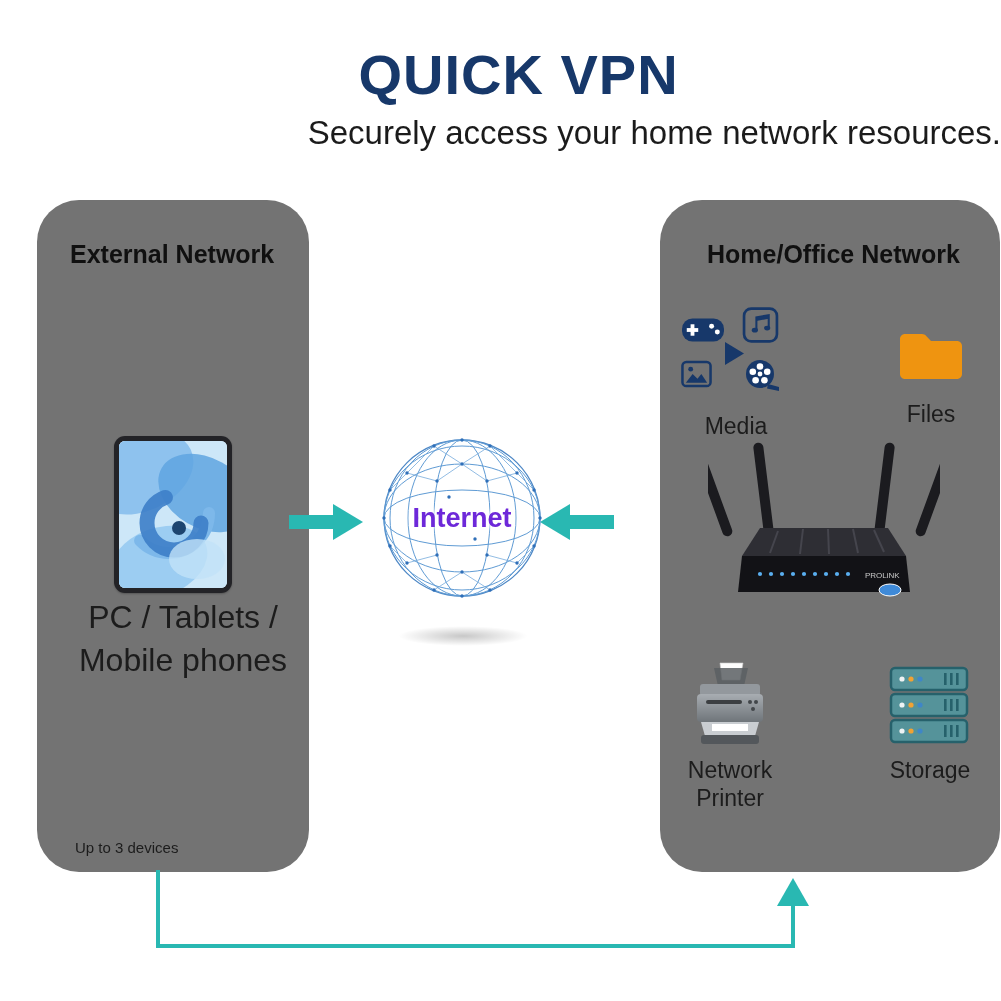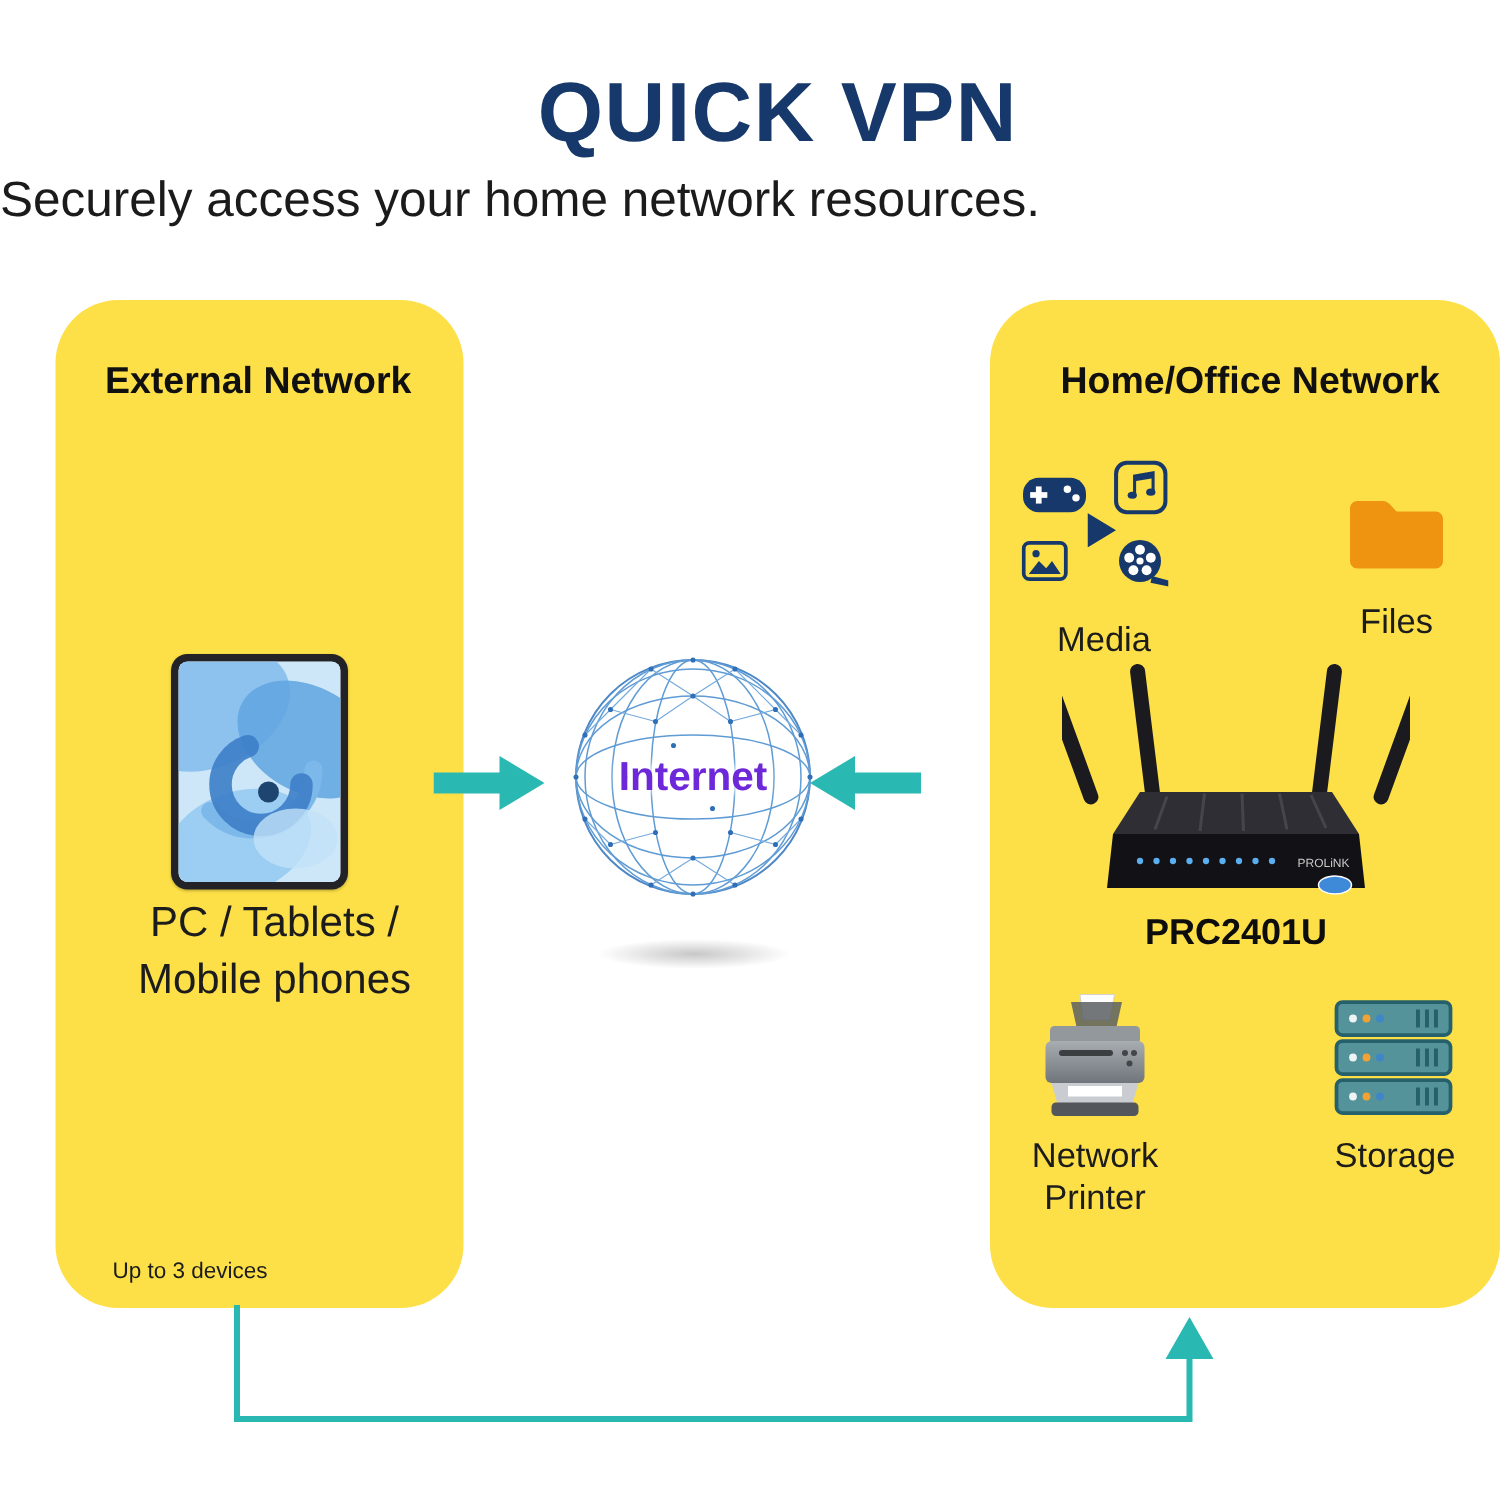"Securely access your home network" .subtitle { text-align: left -> right }
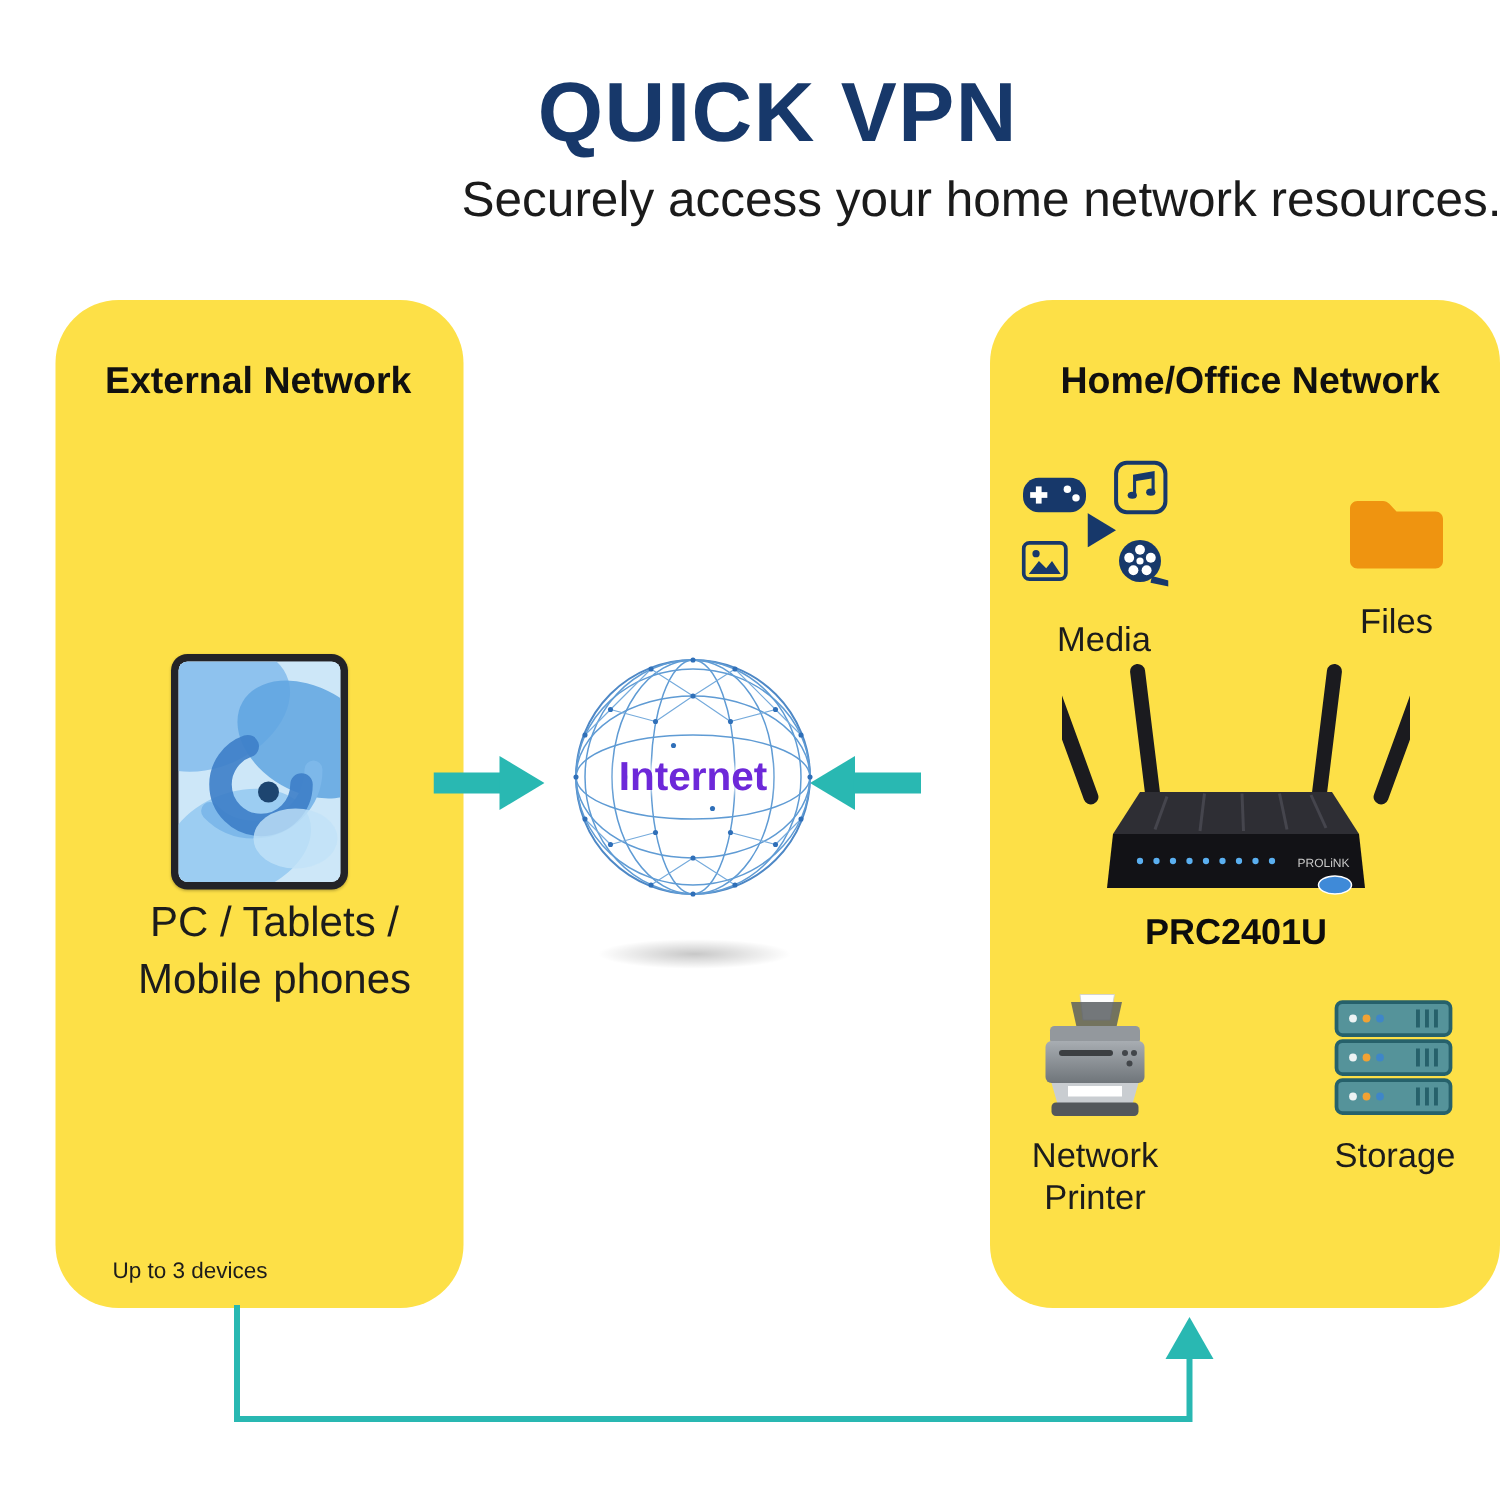"External Network" .panel { background: #fde047 -> #737373 }
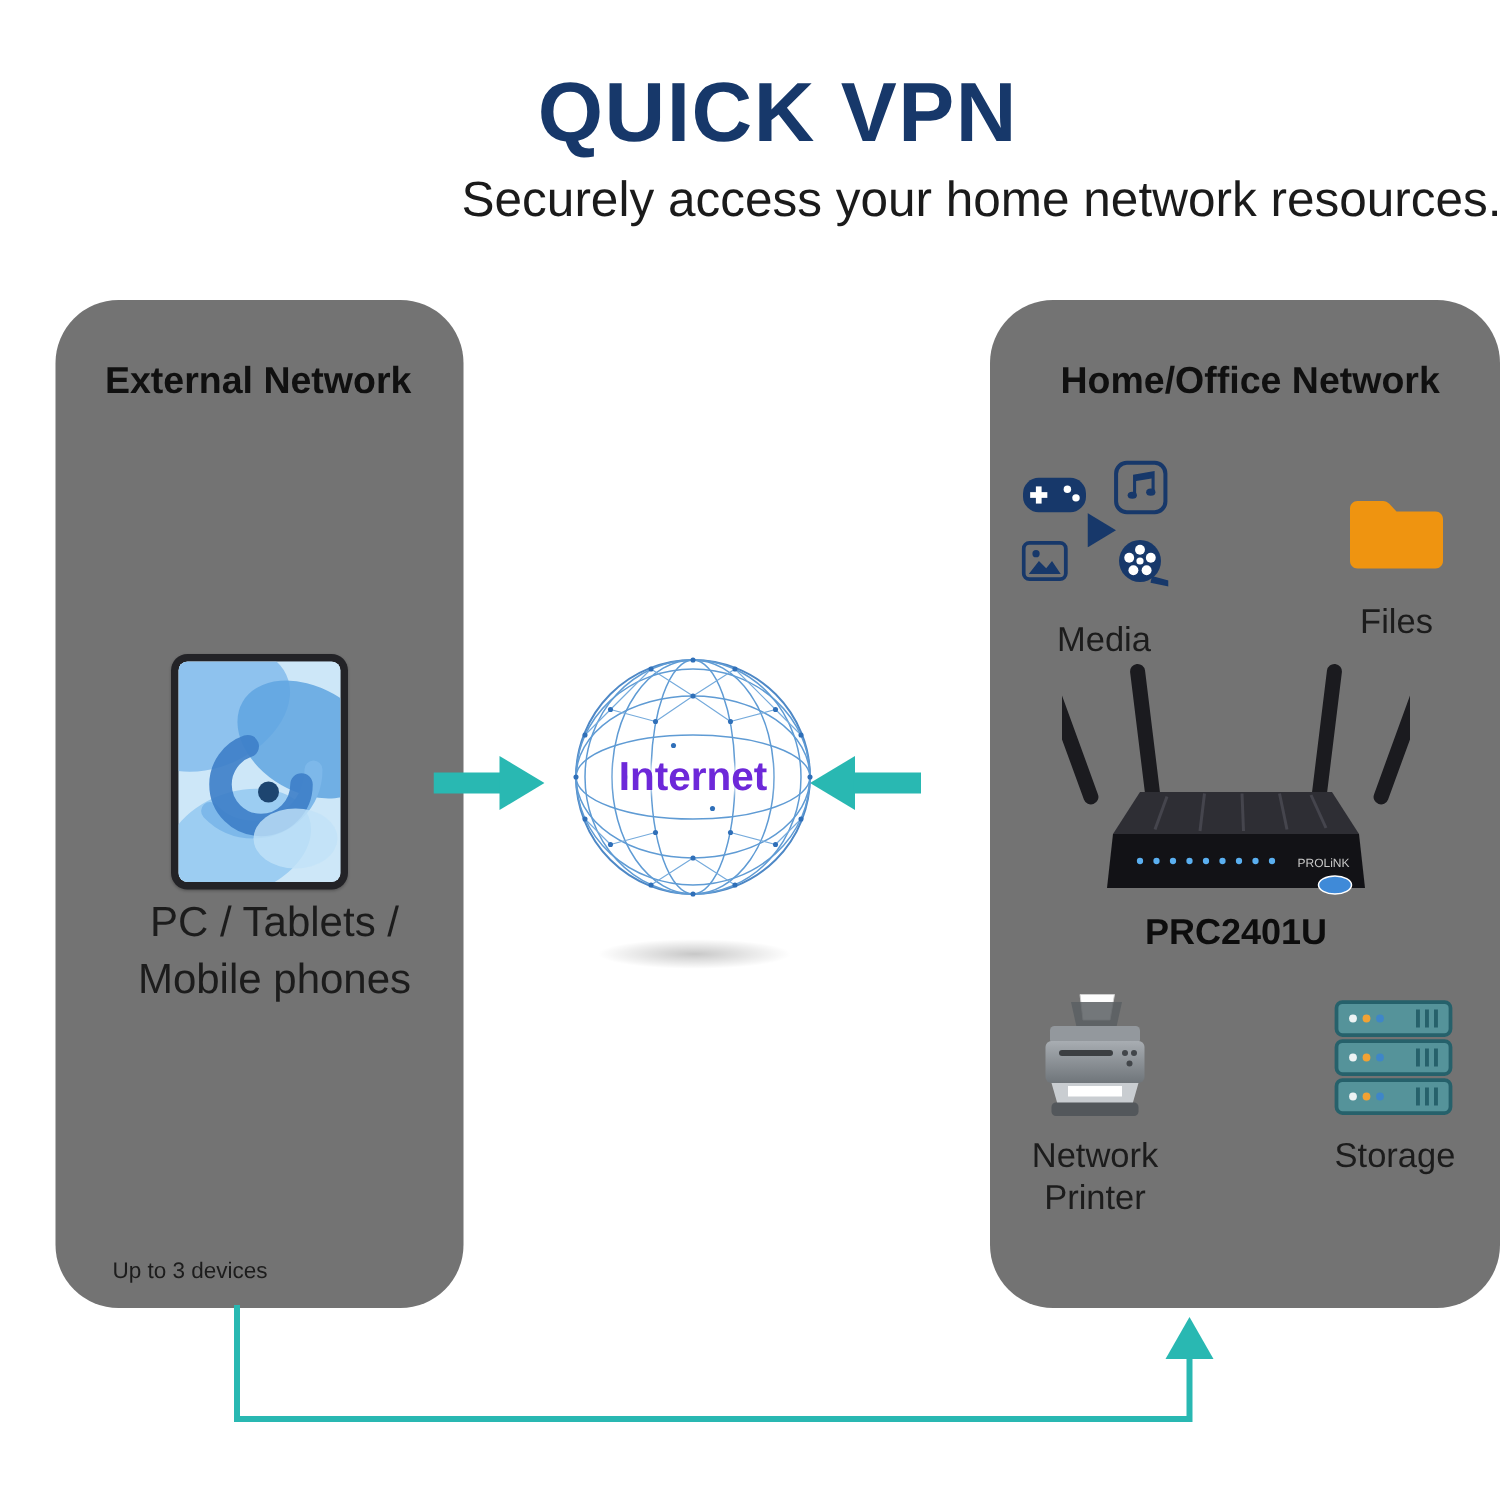"PC / Tablets /" .device-caption { font-size: 28px -> 32px }
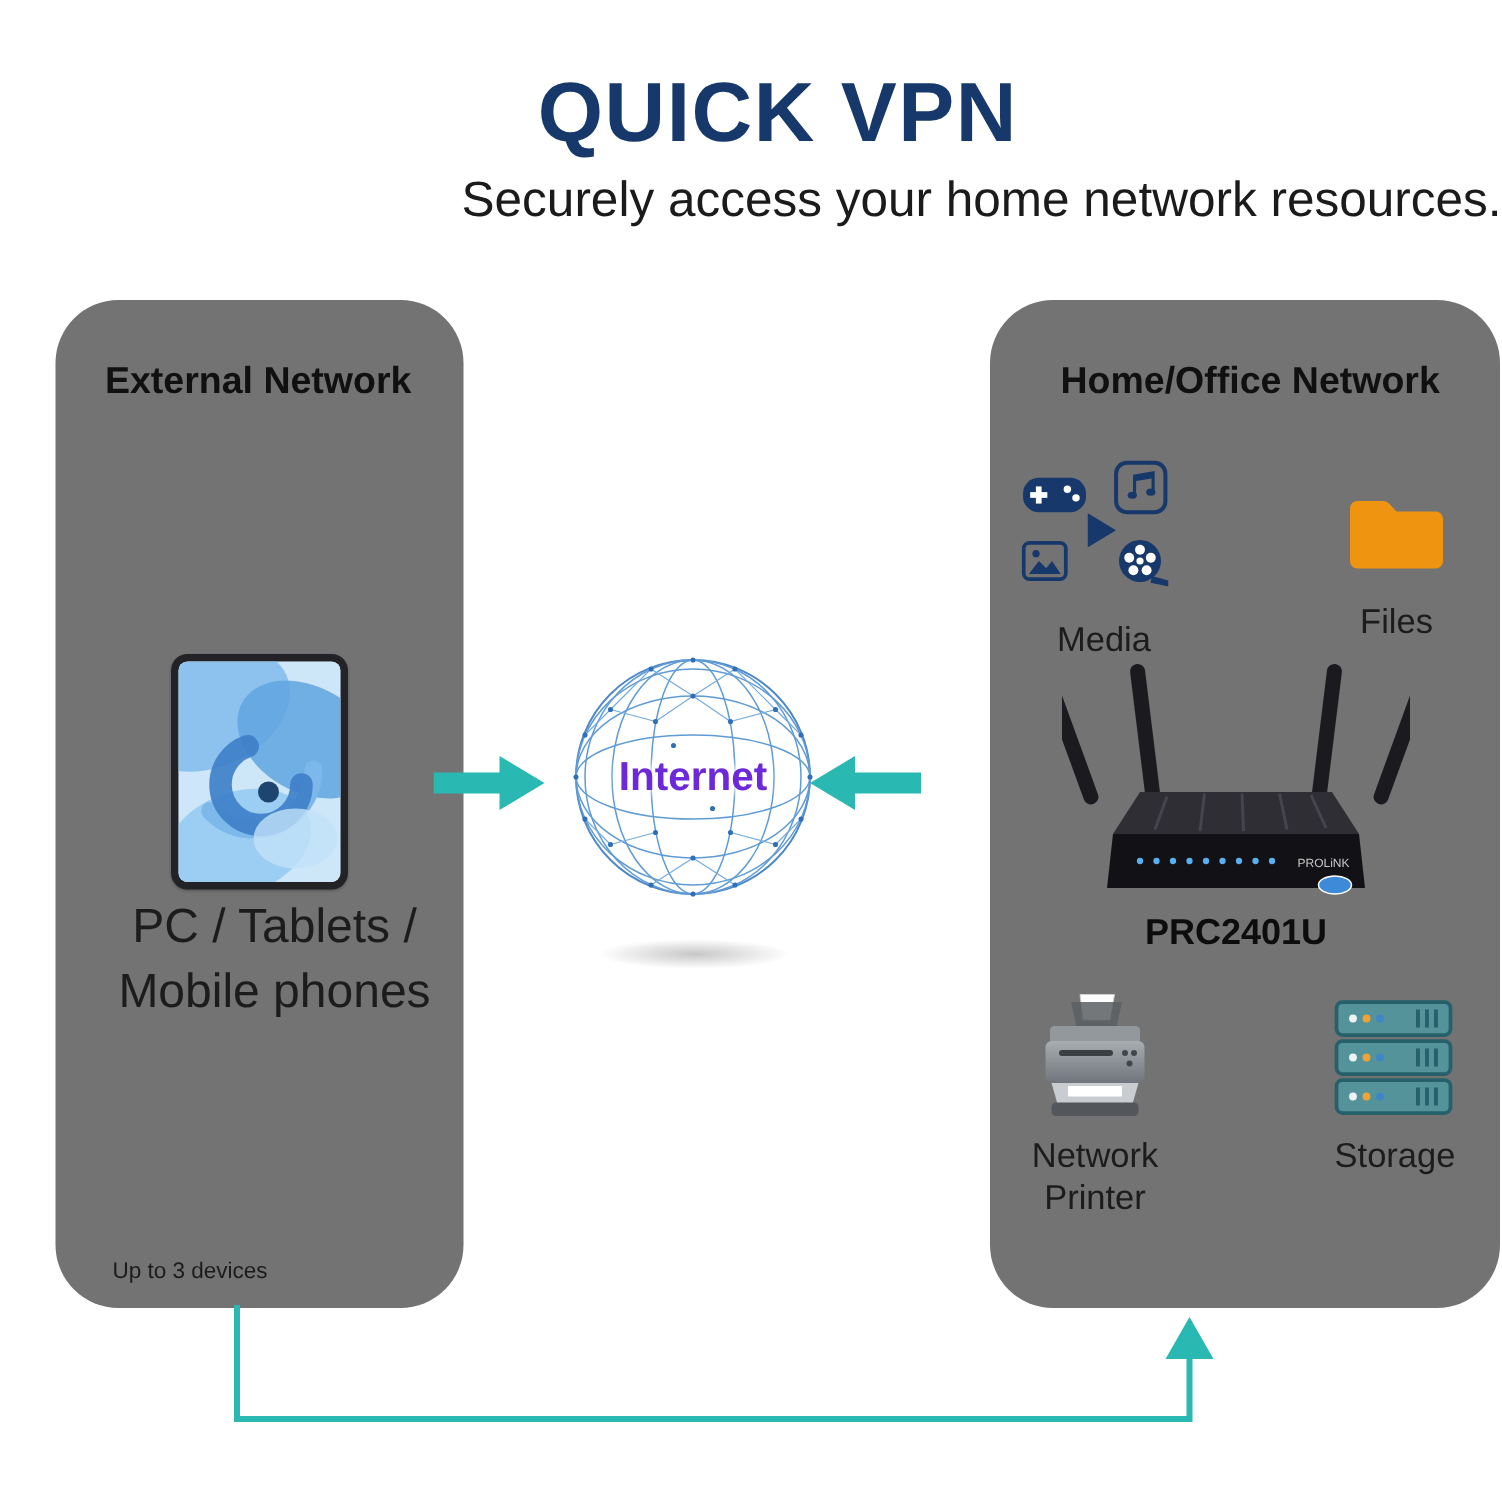"PRC2401U" div.router-model { html: <div>PRC2401U</div> -> none }
